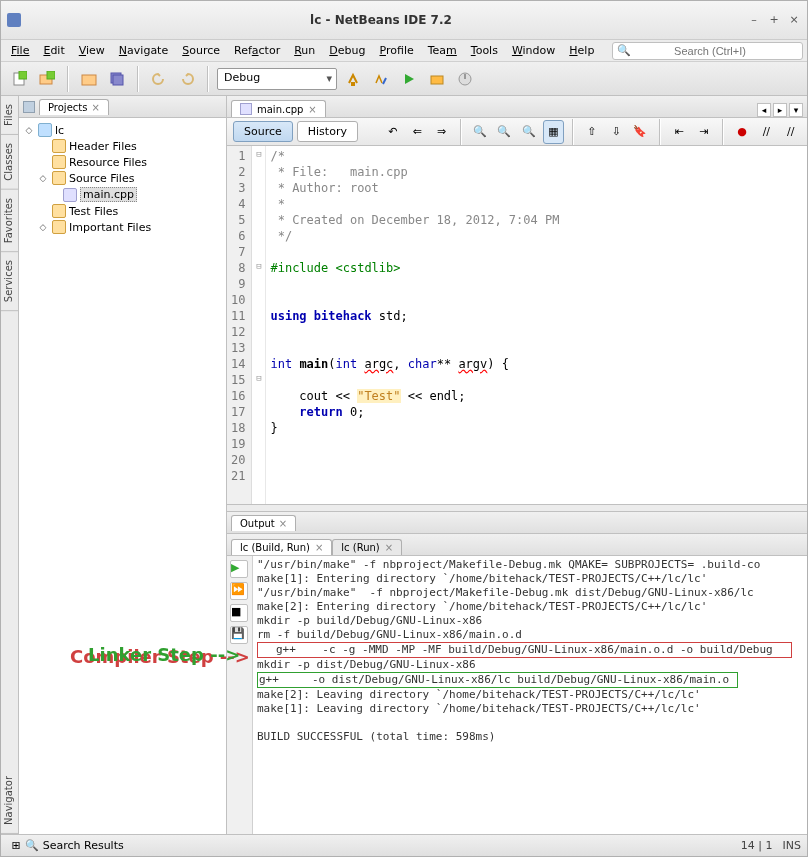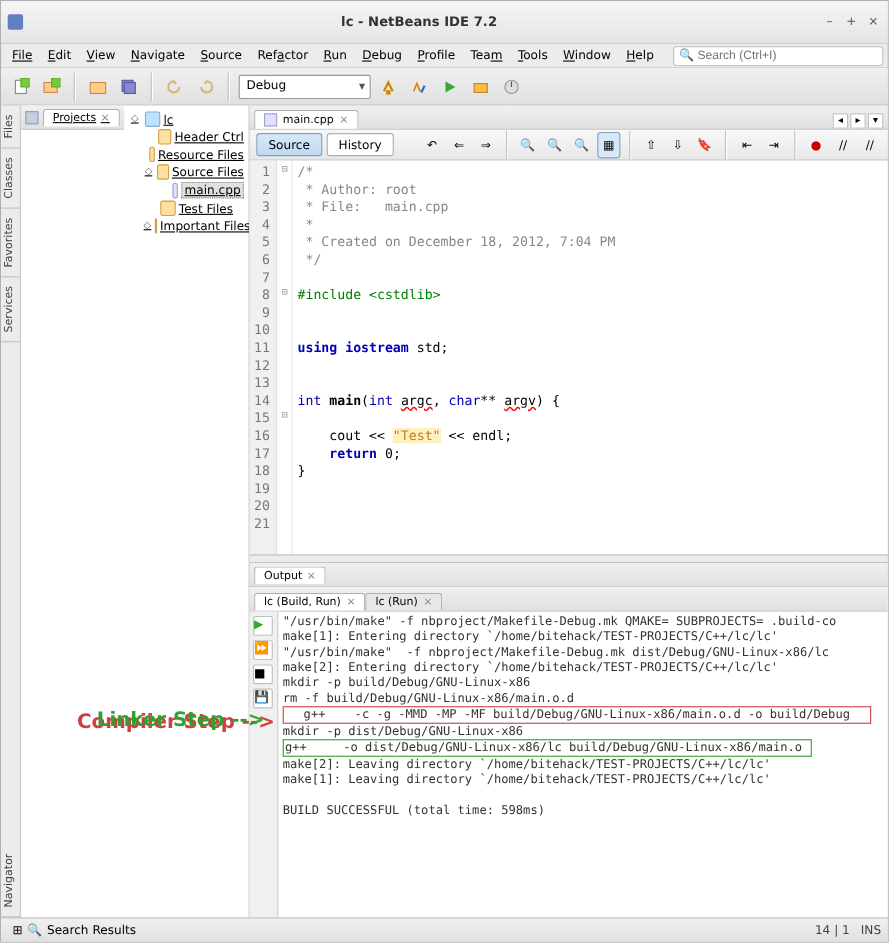"Search (Ctrl+I)" .searchbox input { margin-left: none -> 40px }
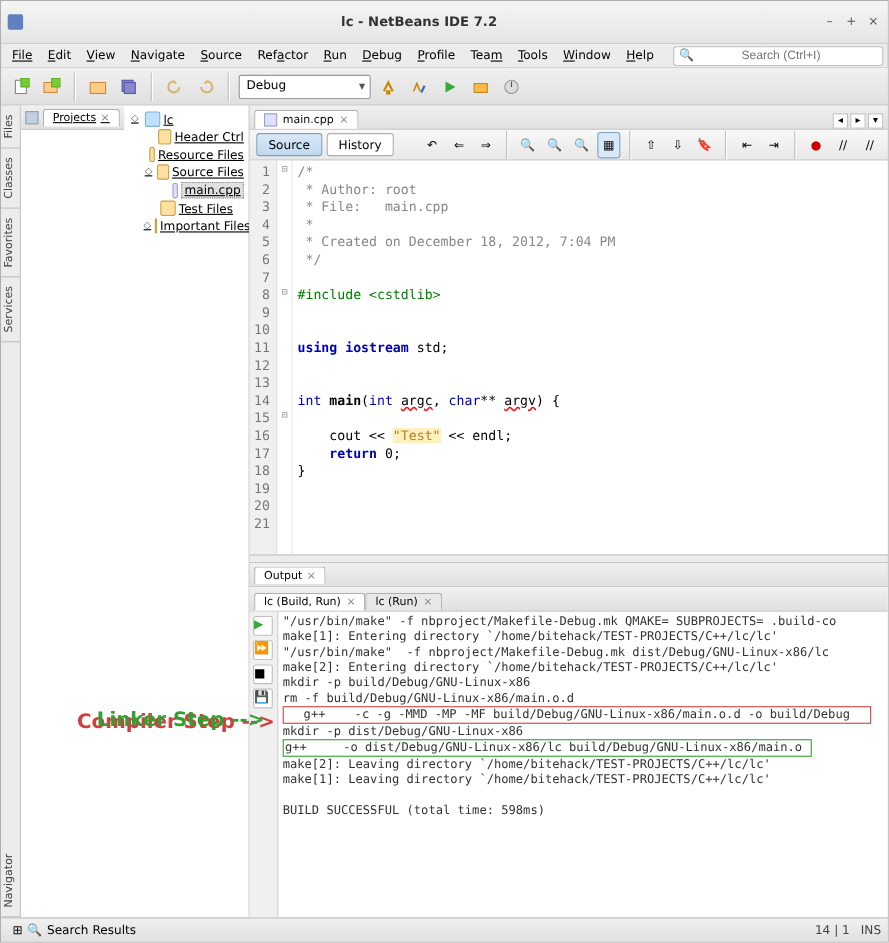"Projects" .projpanel { flex-direction: row -> column; text-decoration: underline -> none }
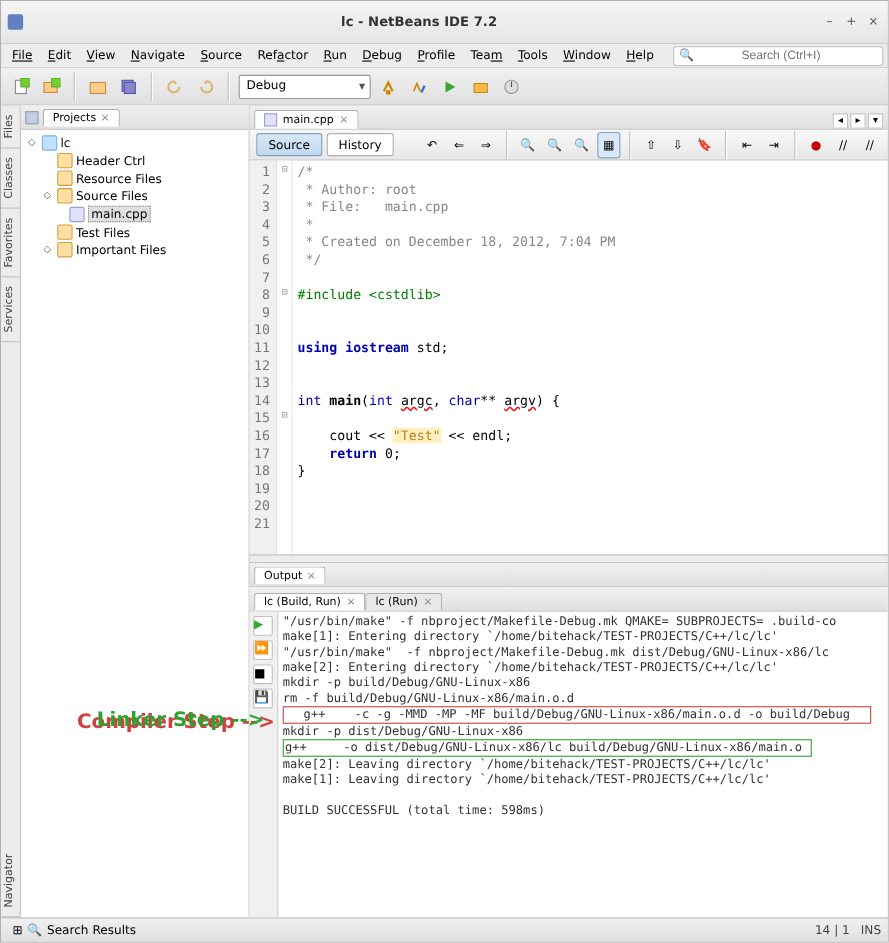"Header Ctrl" span.lbl { text: Ctrl -> Files }
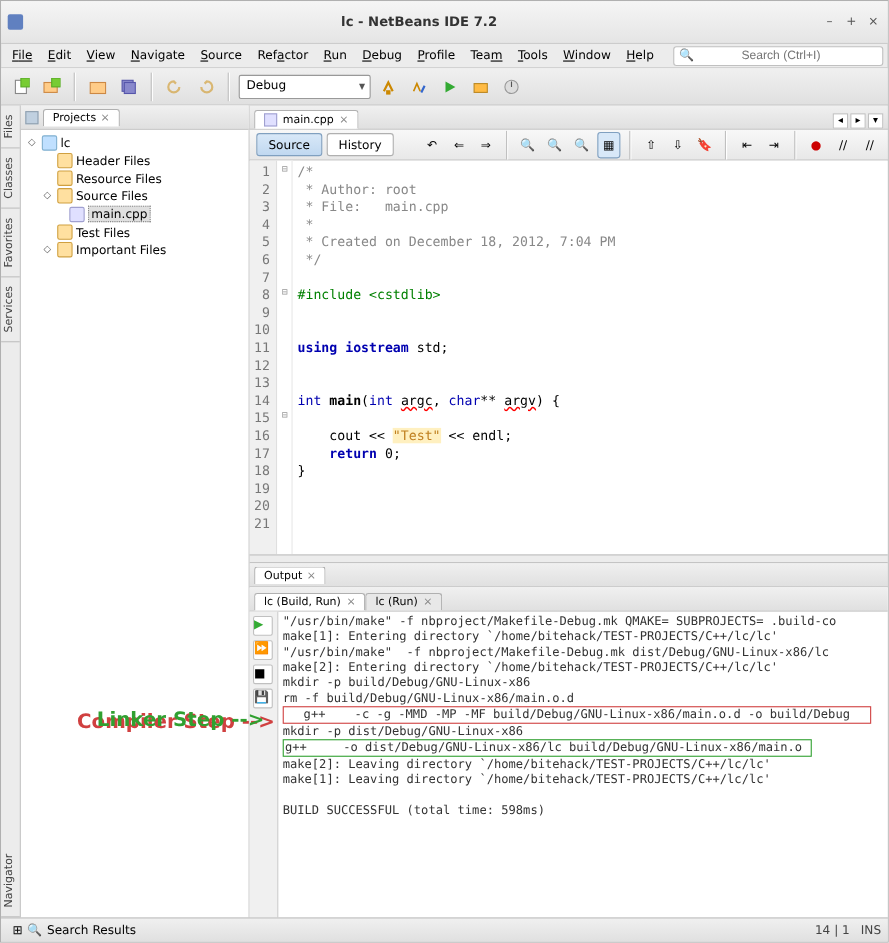"* Author: root" div.cl { order: before "* File: main.cpp" -> after "* File: main.cpp" }
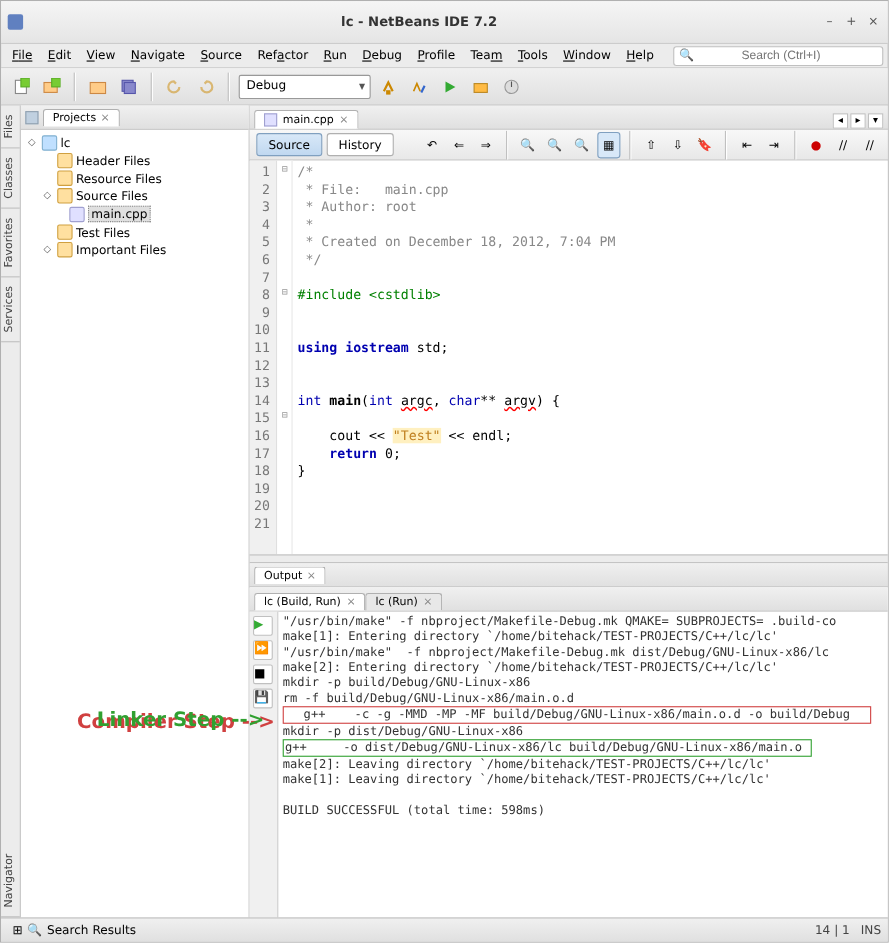"using iostream" span.kw { text: iostream -> bitehack }
